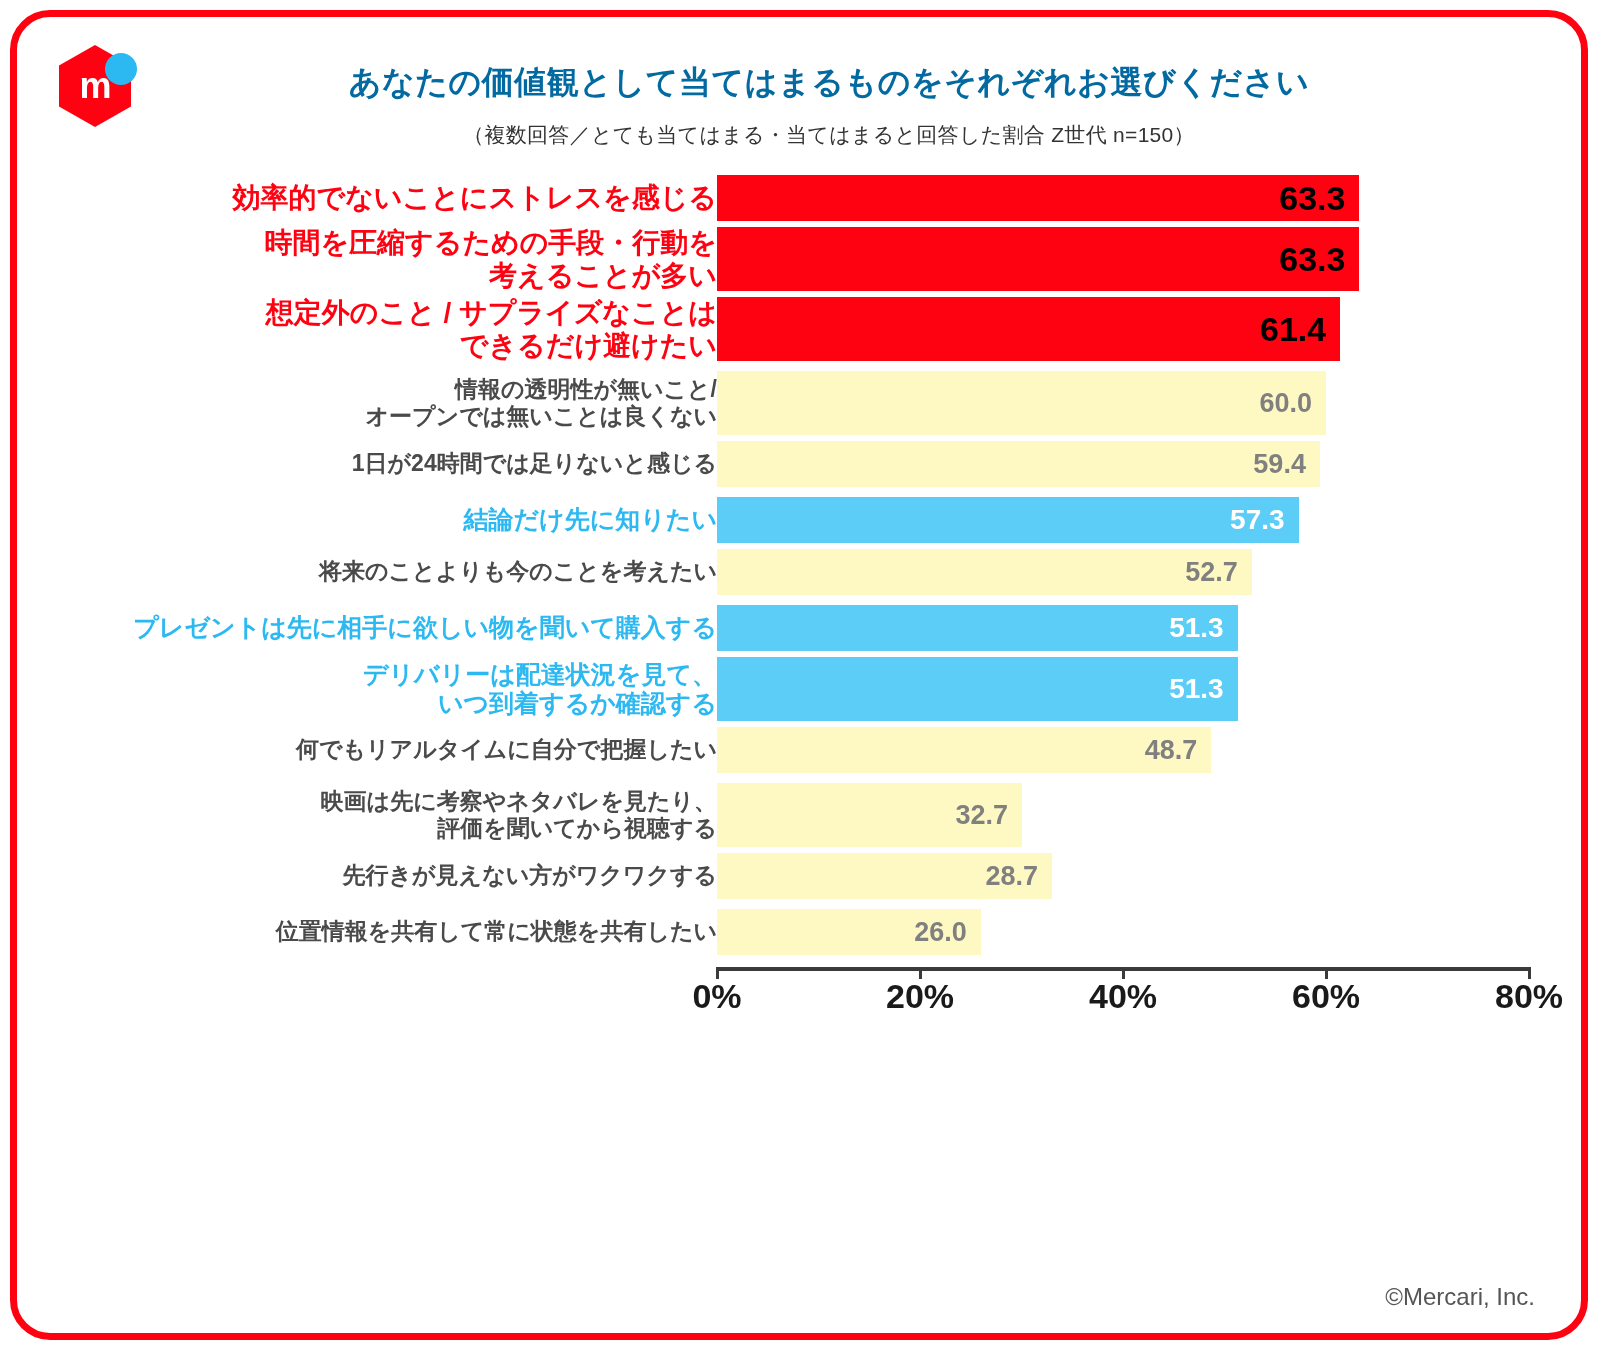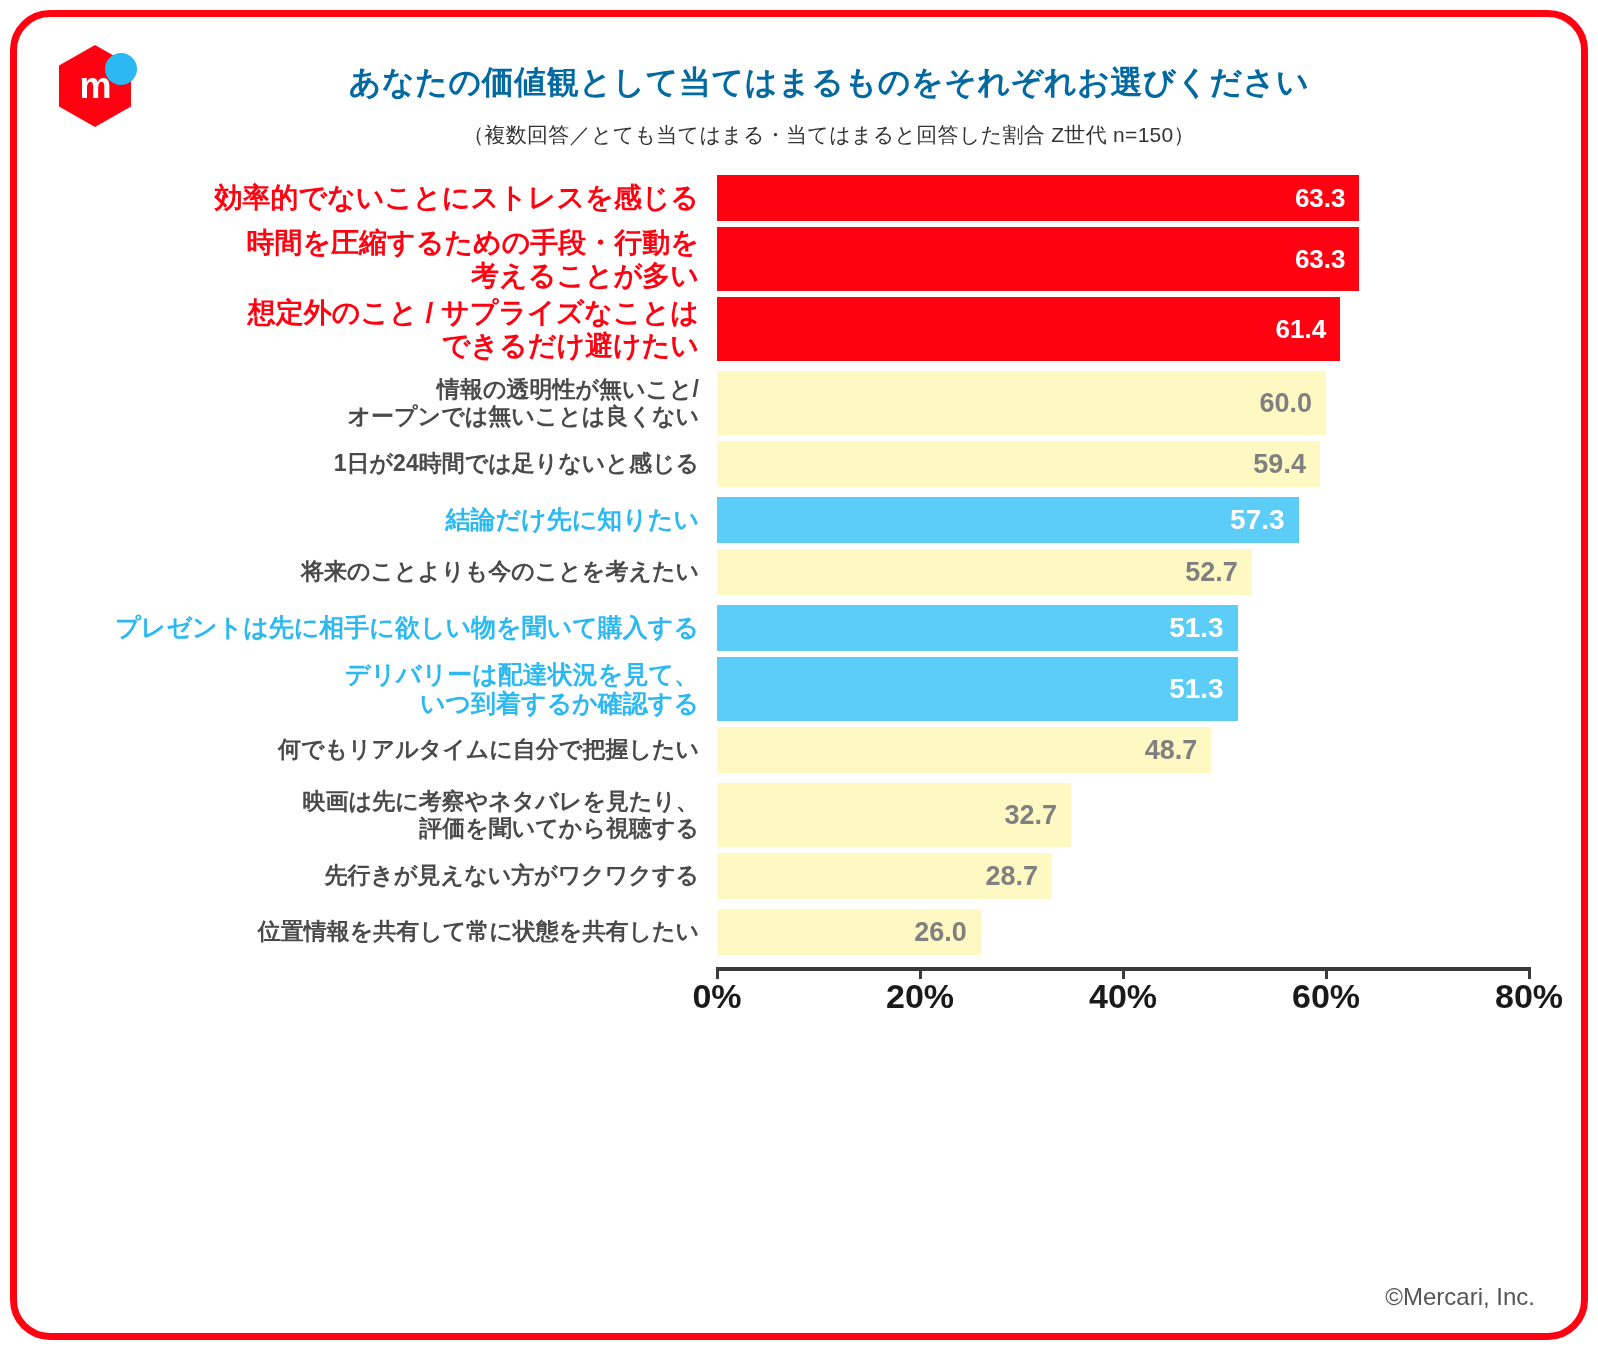"効率的でないことにストレスを感じる" .label { padding-right: 18px -> 0 }
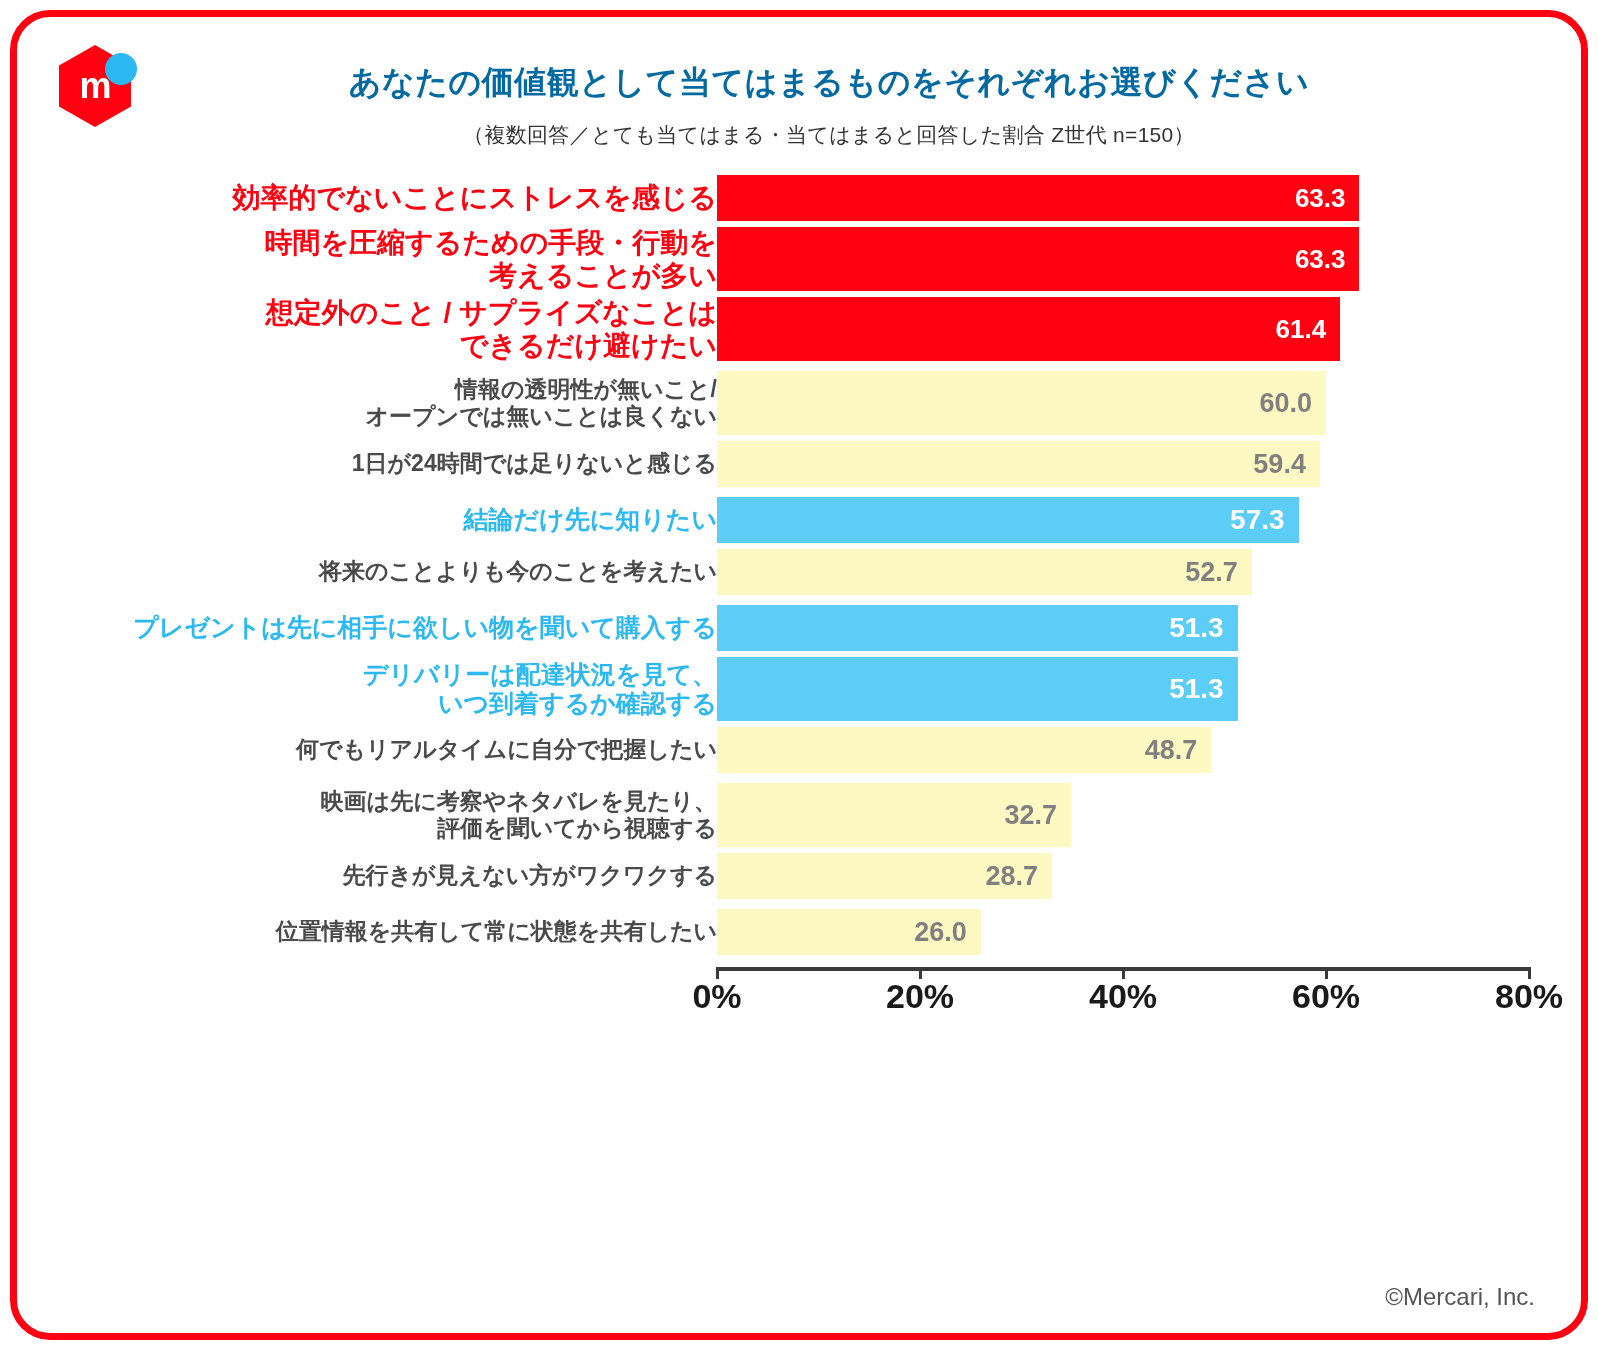"63.3" .bar.red { color: #ffffff -> #000000; font-size: 26px -> 34px }
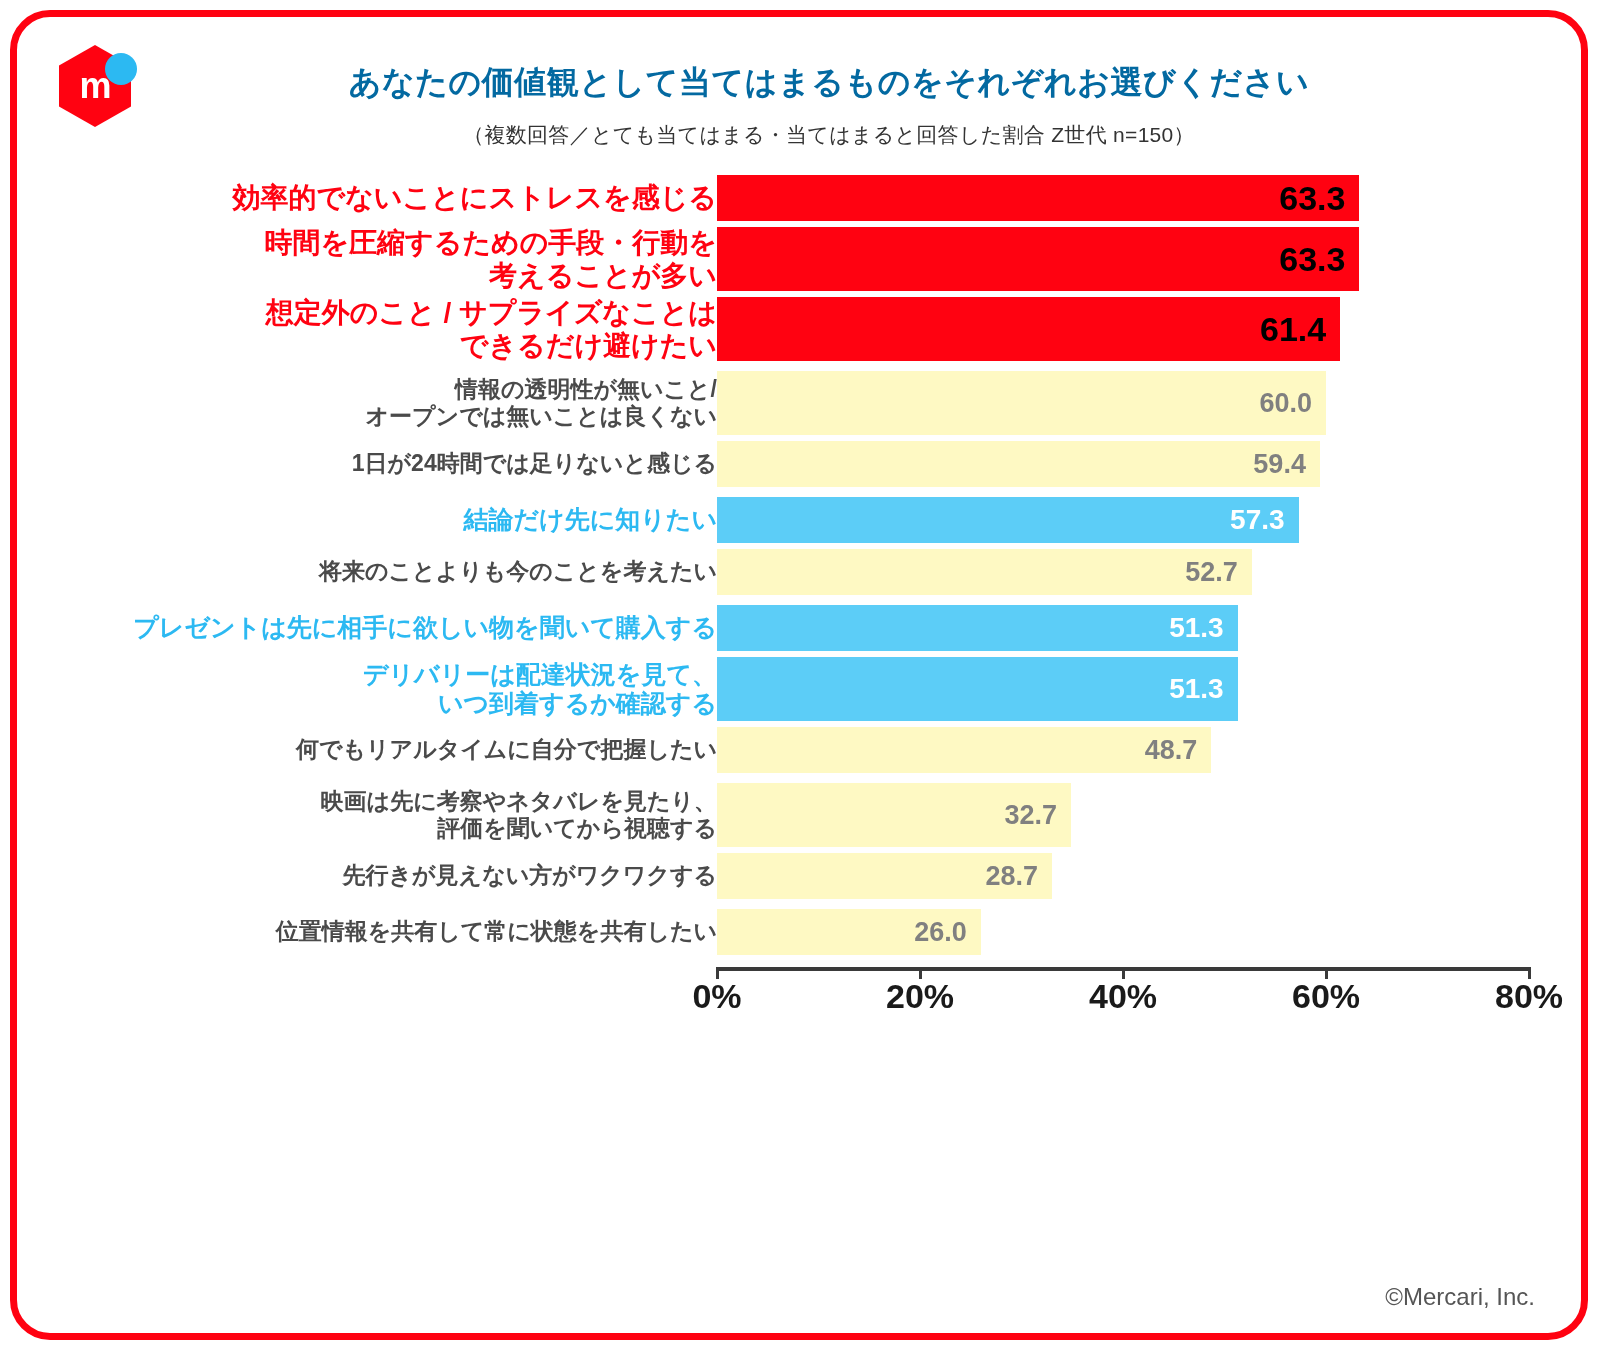"32.7" div.bar { width: 354px -> 305px }
